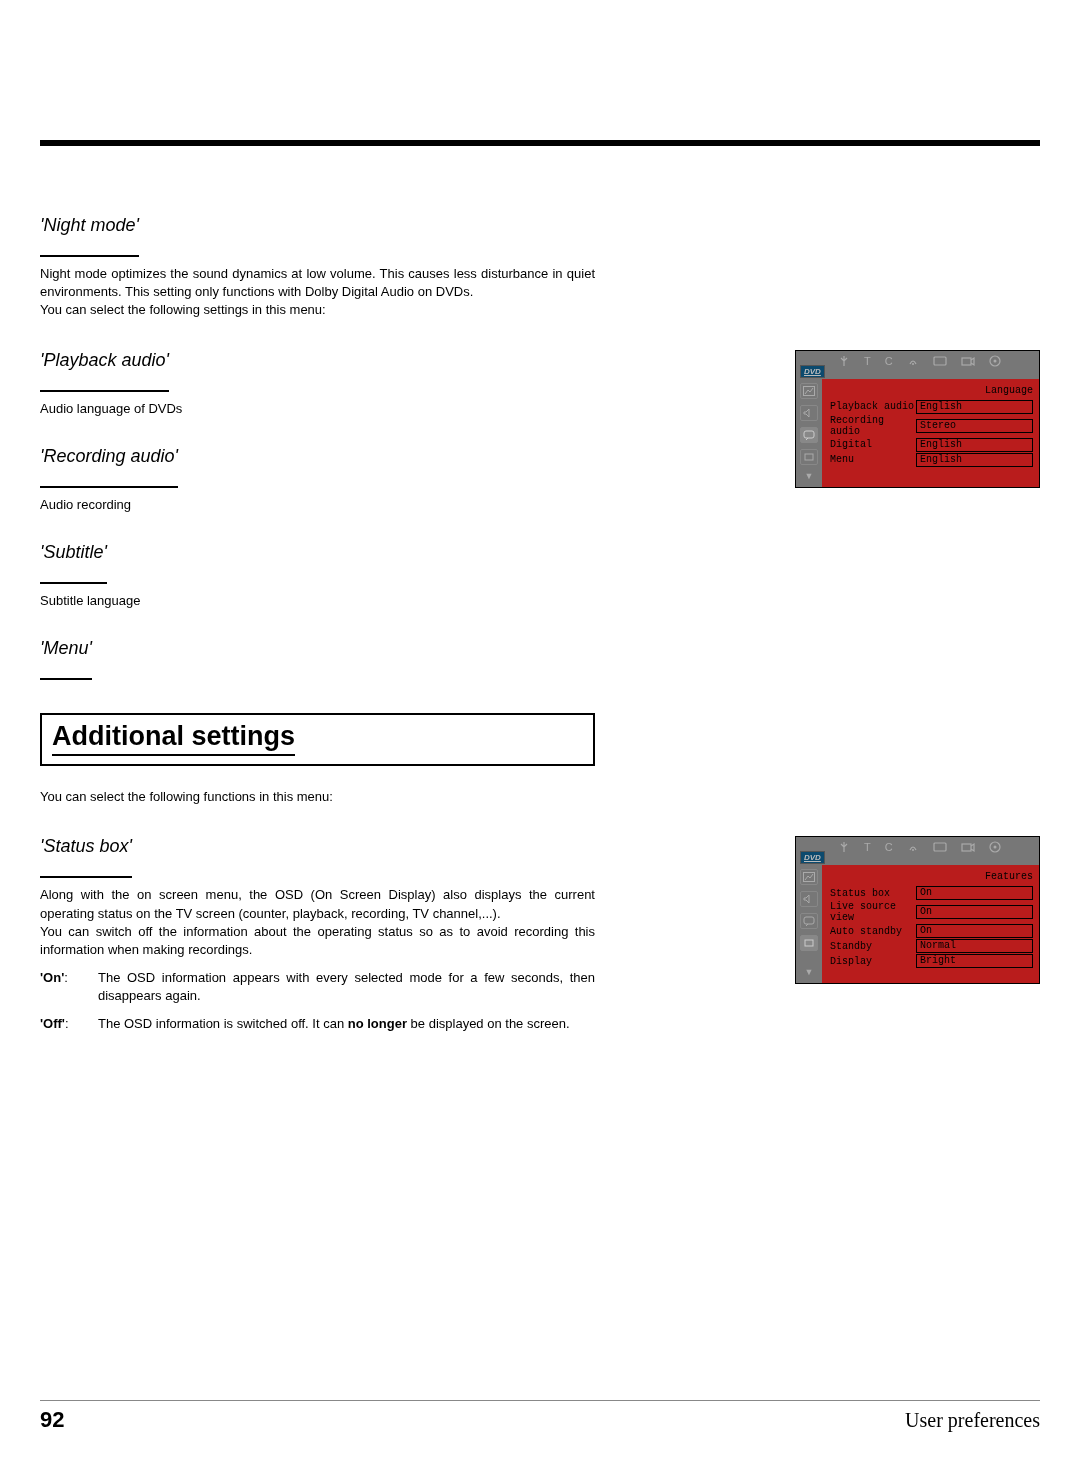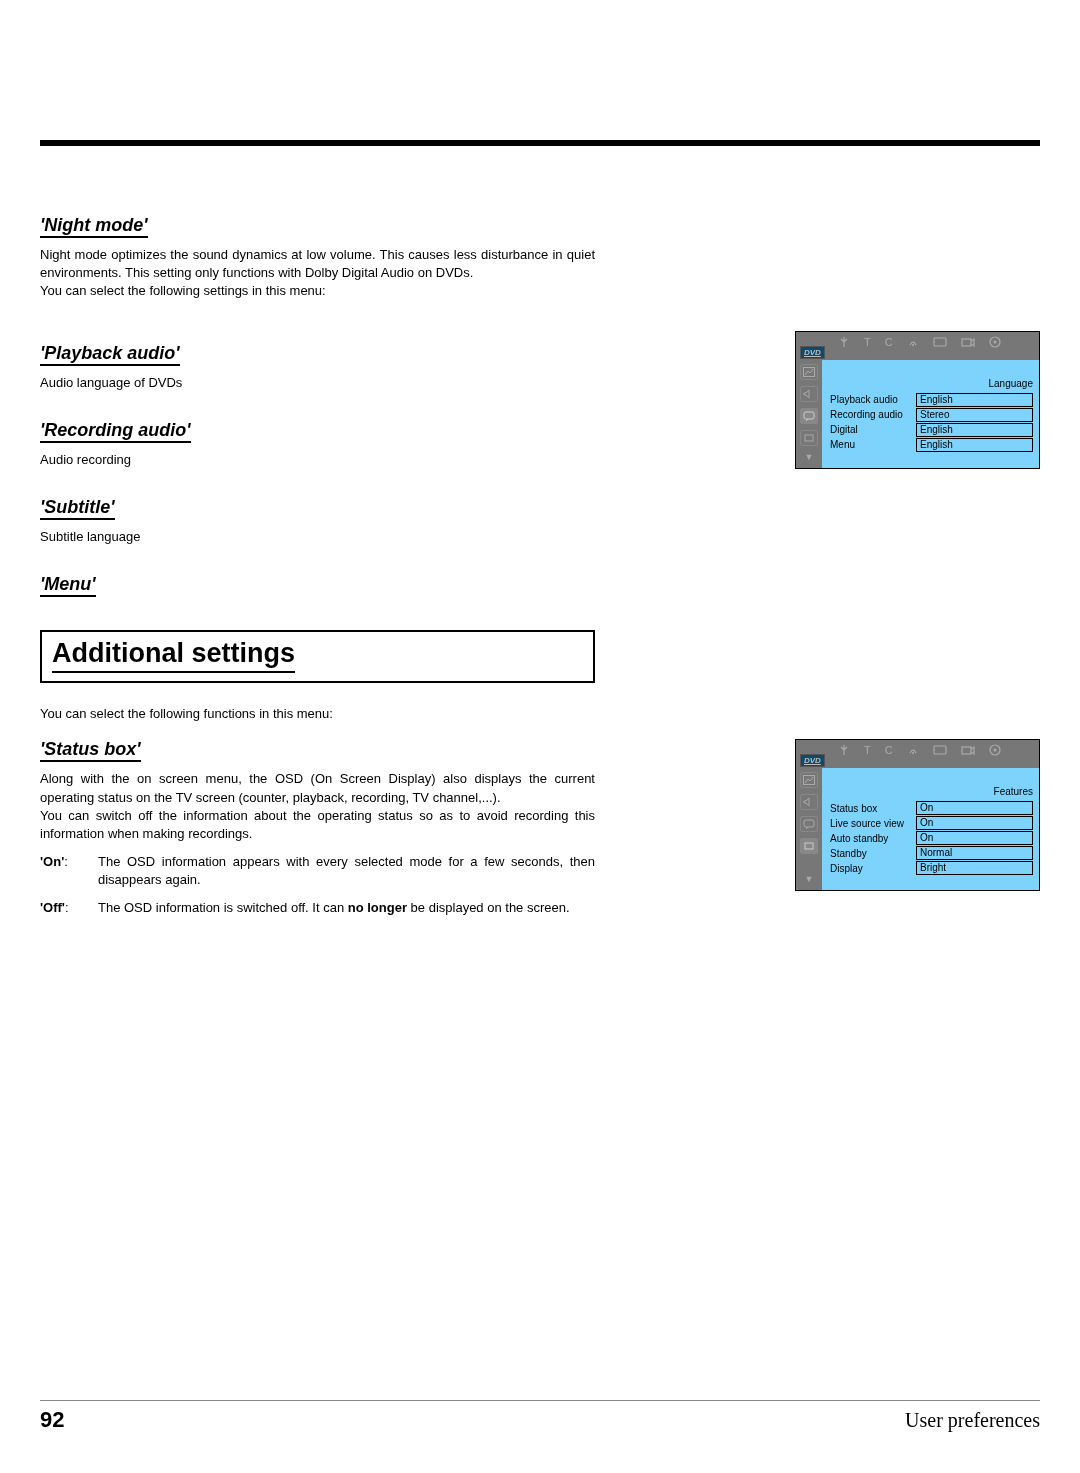"'Night mode'" .subheading { font-weight: bold -> normal; padding-bottom: 0 -> 19px }
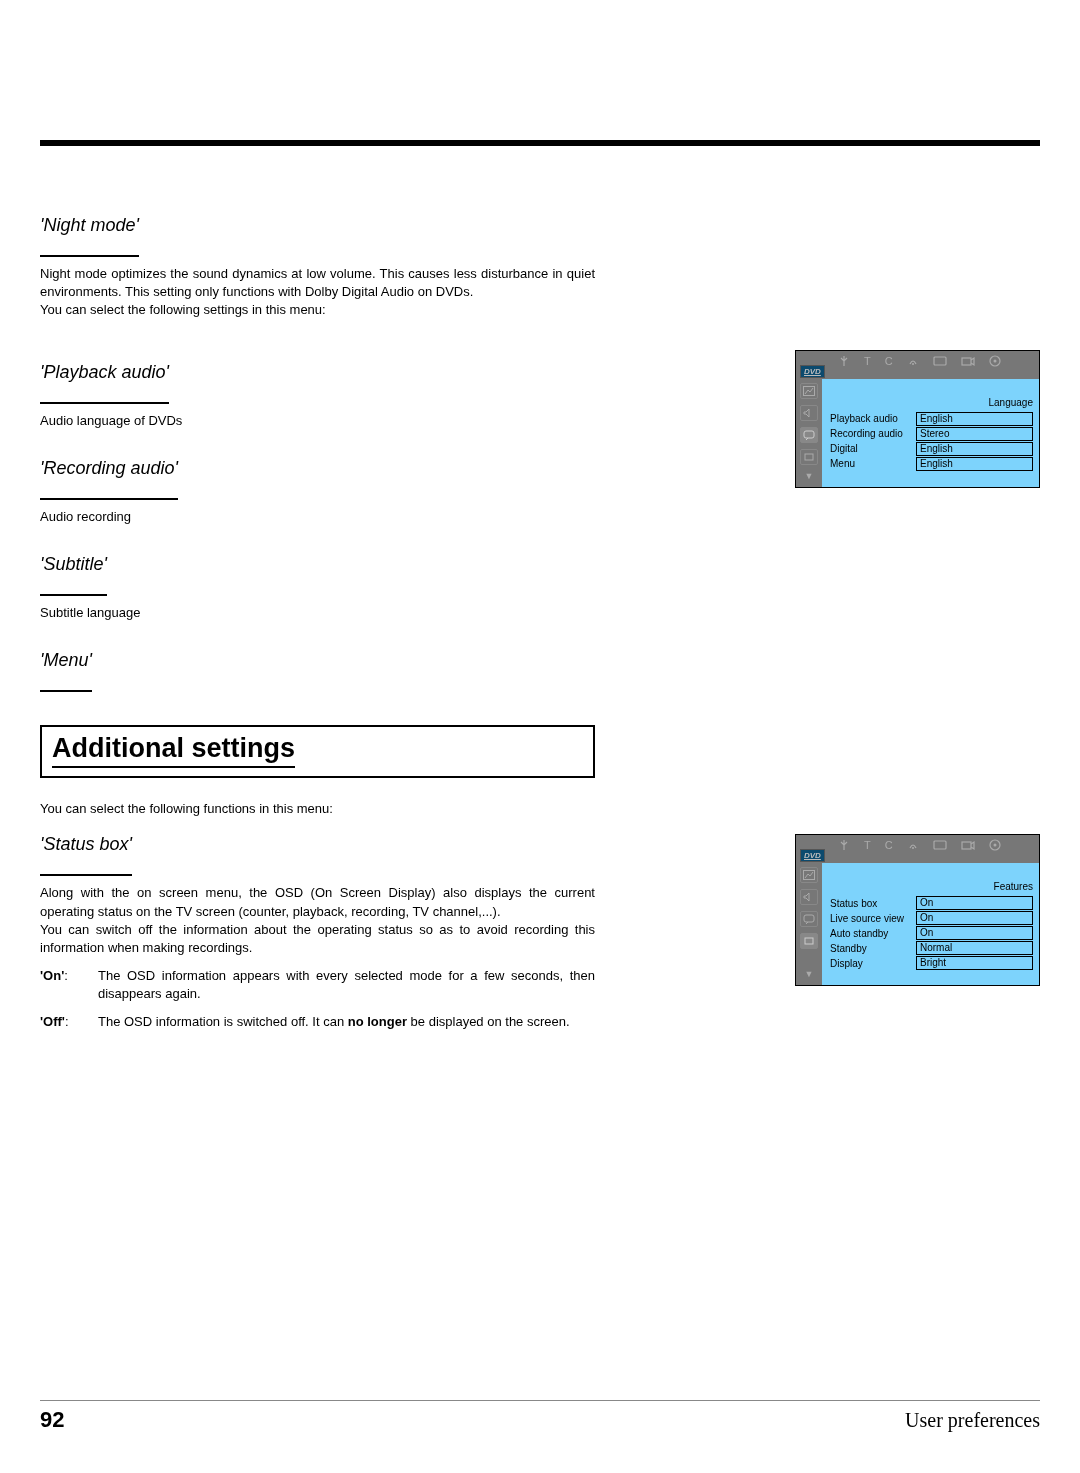"'Playback audio'" div.subheading { margin-top: 12px -> 0 }
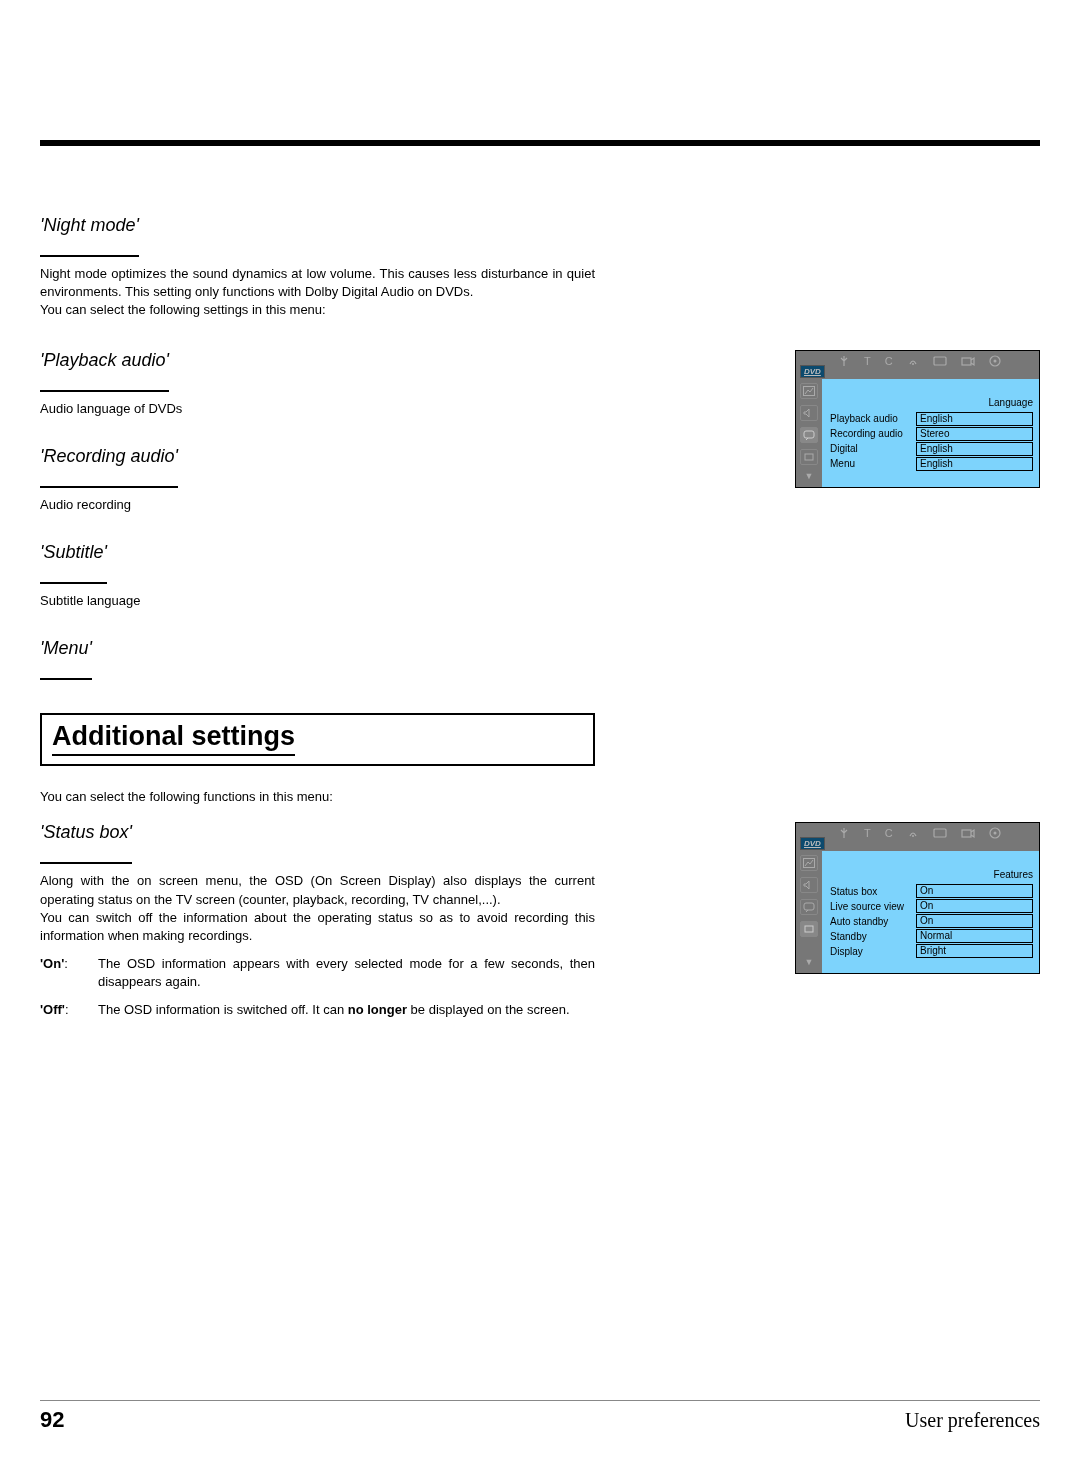"Language" .osd-main { background: #7dd3fc -> #b91c1c; font-family: none -> Liberation Mono, monospace; padding: 18px 6px 14px 8px -> 6px 6px 14px 8px }
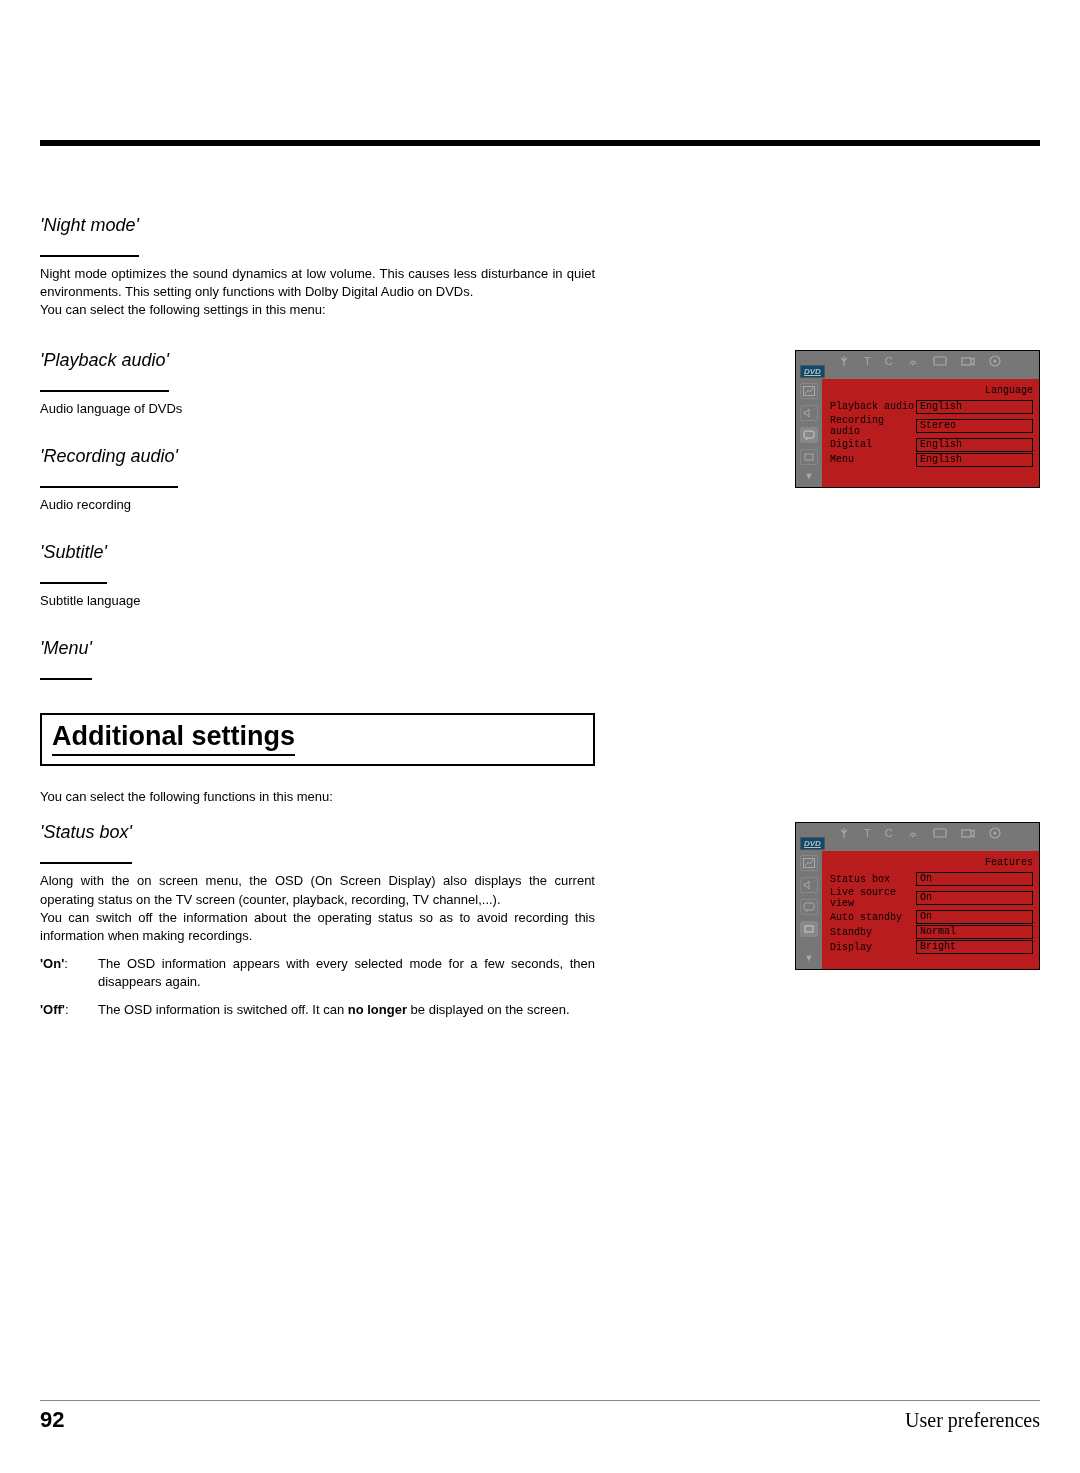"'Status box'" div.row { margin-top: 16px -> 30px }
